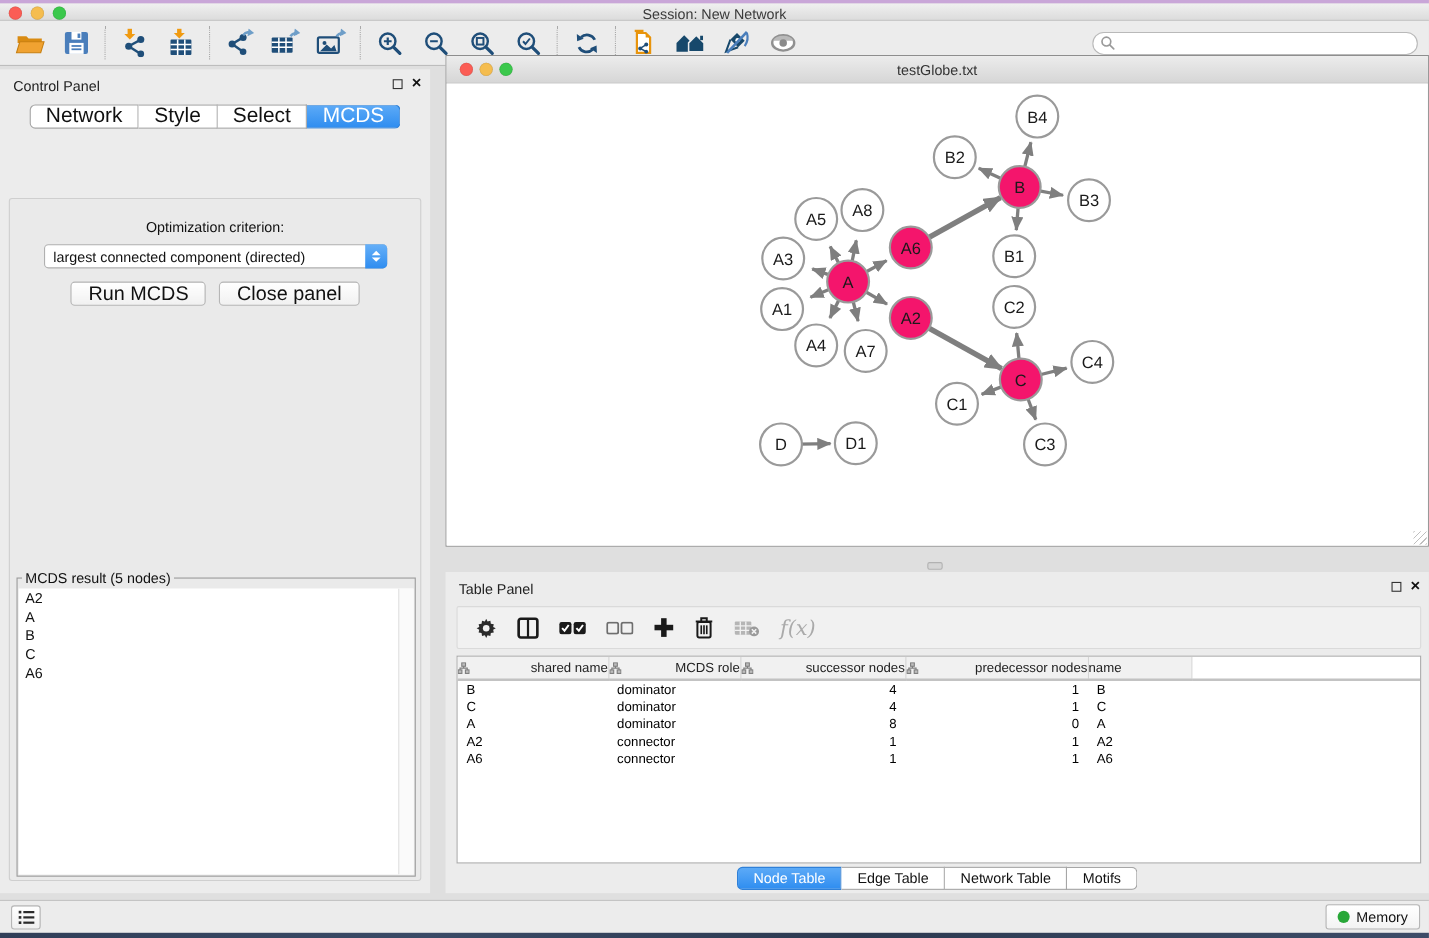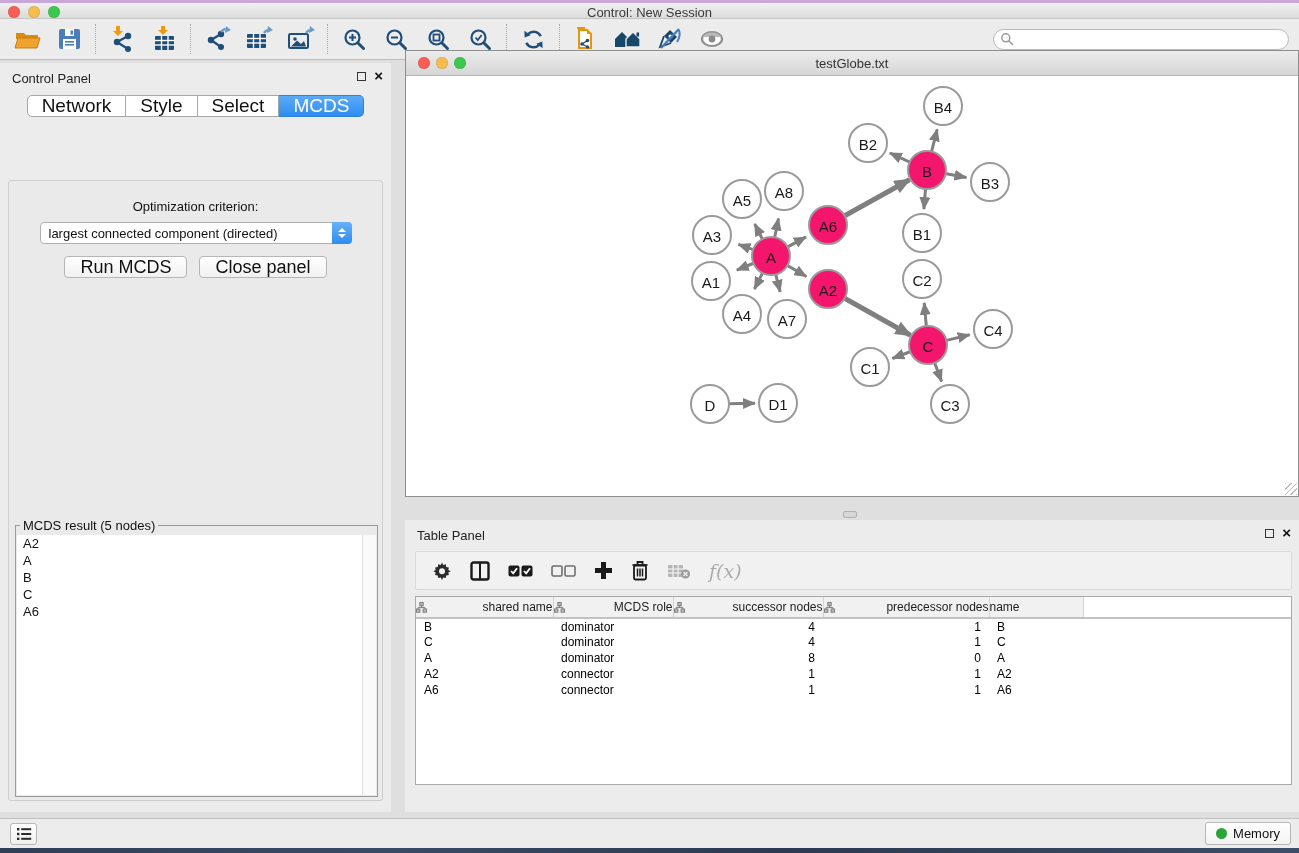"Control: New Session" div.title { text: Control: New Session -> Session: New Network }
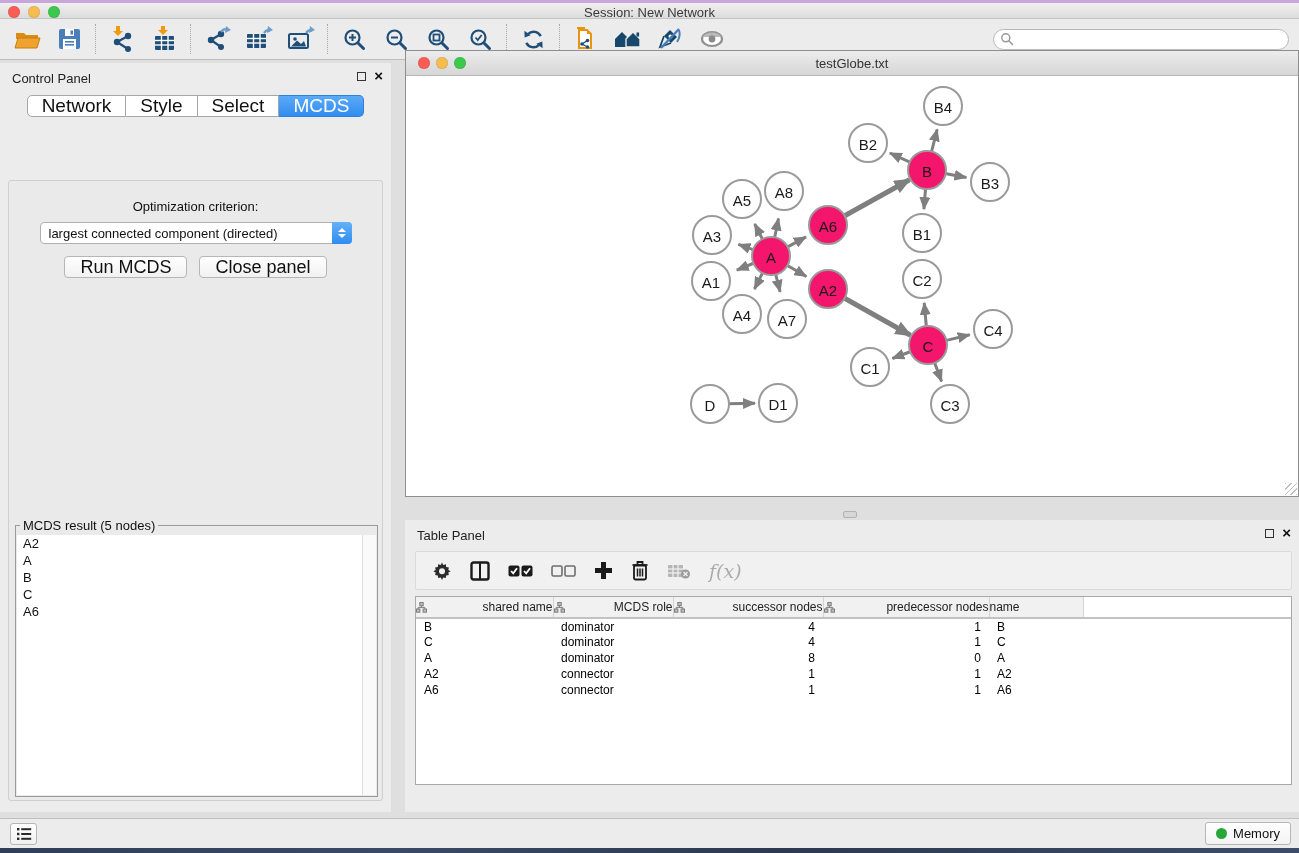"Node Table" div.tp-tabs { html: none -> <div> <div>Node Table</div> <div>Edge Table</div> <div>Network Table</div> <div>Motifs</div> </div> }
